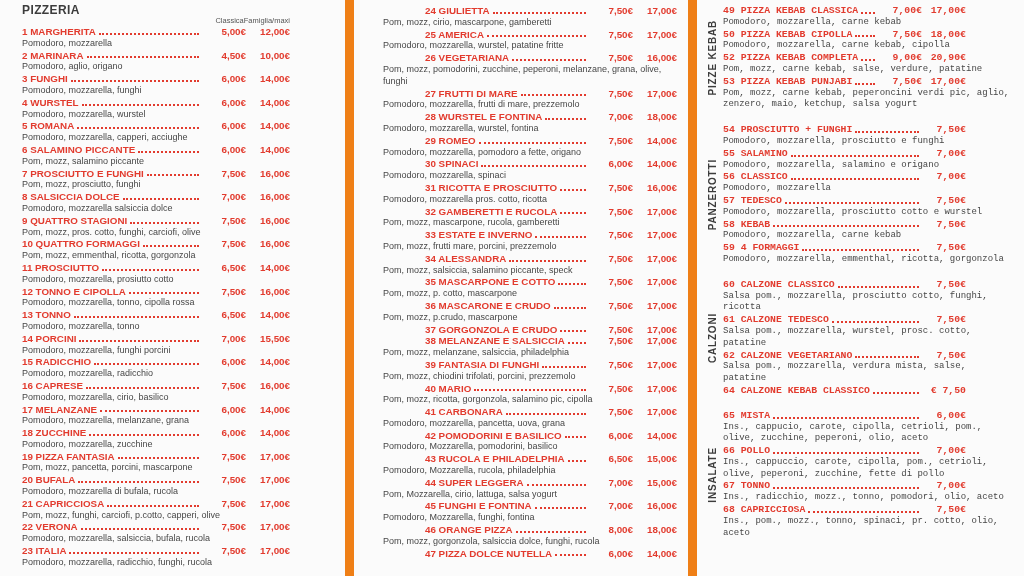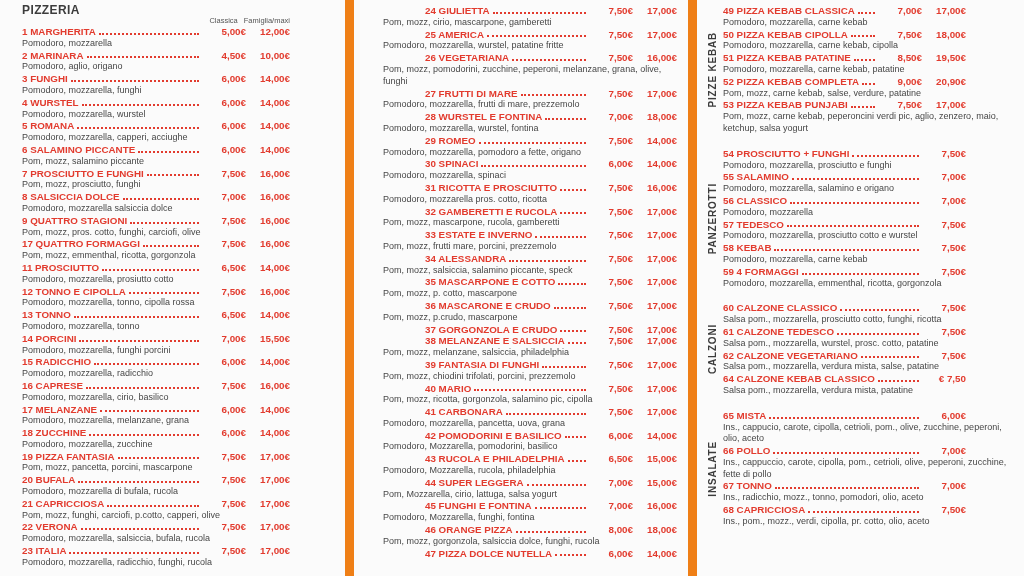"49 PIZZA KEBAB CLASSICA" .sec-items { font-family: none -> Liberation Mono, monospace }
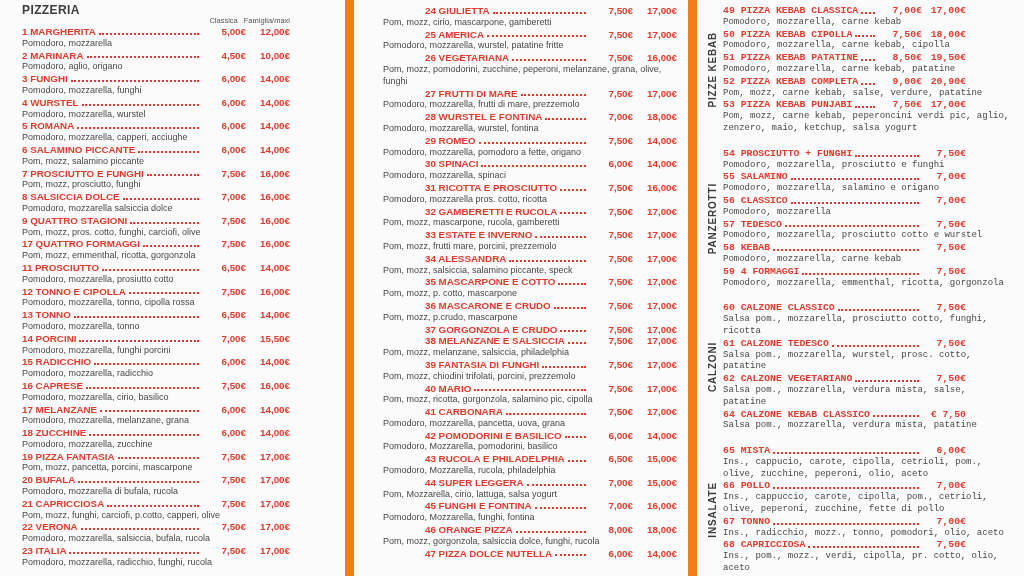"Classica" .phead { gap: 6px -> none }
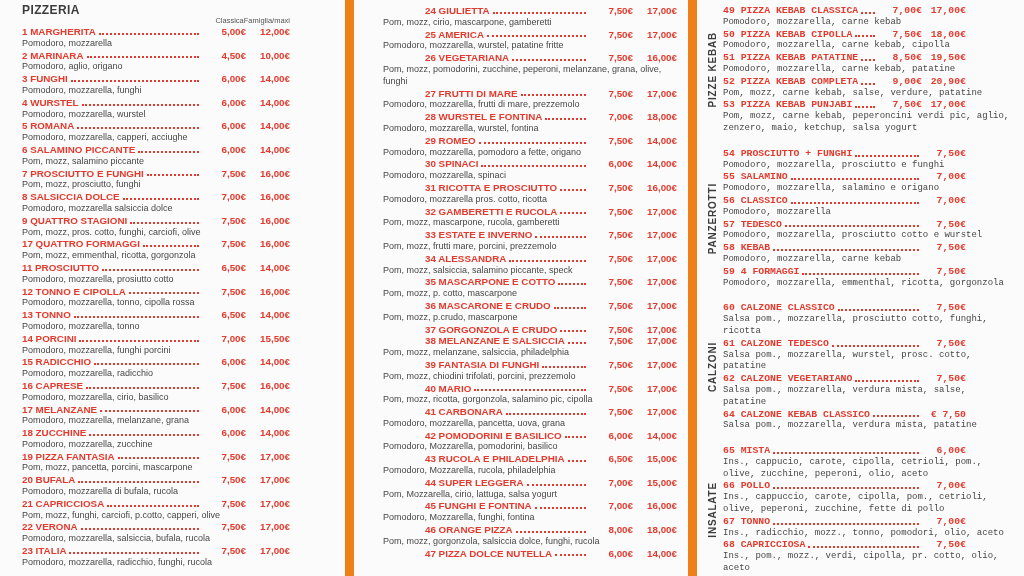"51 PIZZA KEBAB PATATINE" div.item { html: <div> <div> <span>51 PIZZA KEBAB PATATINE</span> <span></span> <span>8,50€</span> <span>19,50€</span> </div> <div>Pomodoro, mozzarella, carne kebab, patatine</div> </div> -> none }
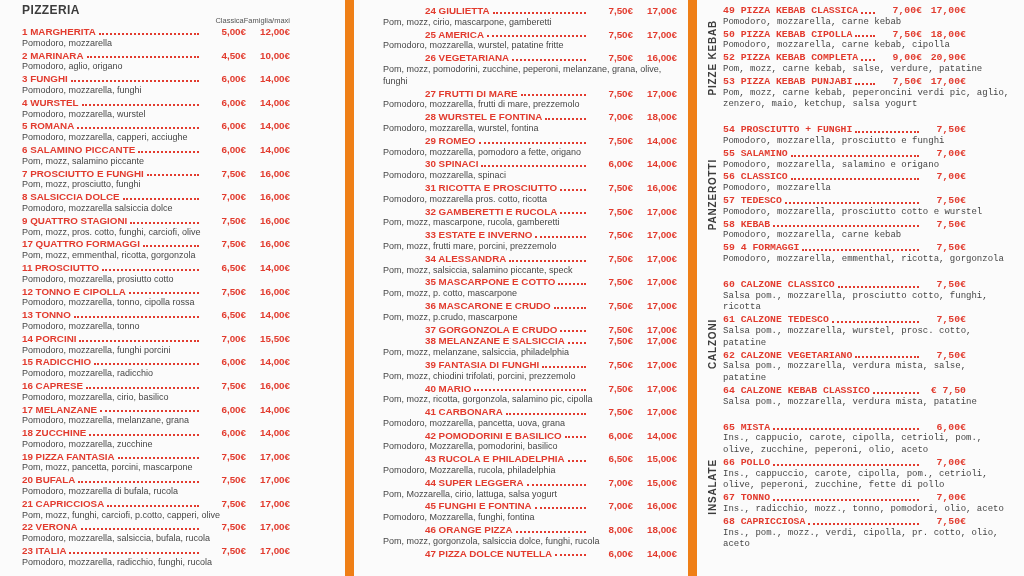"17 QUATTRO FORMAGGI" span.nm { text: 17 -> 10 }
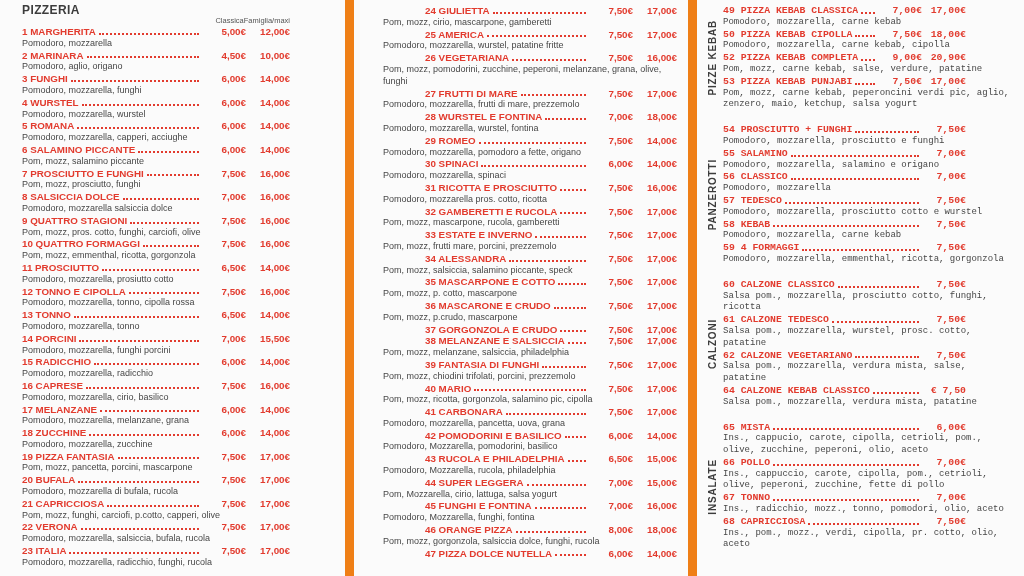"Salsa pom., mozzarella, verdura mista, patatine" div.desc { html: <div>Salsa pom., mozzarella, verdura mista, patatine</div> -> none }
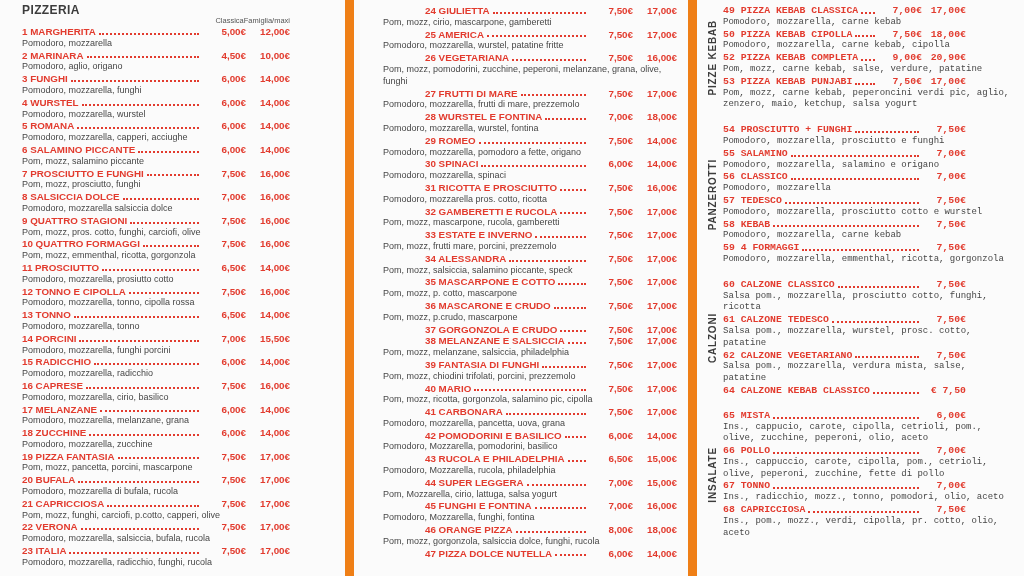"Ins., pom., mozz., verdi, cipolla," div.desc { text: verdi, cipolla -> tonno, spinaci }
